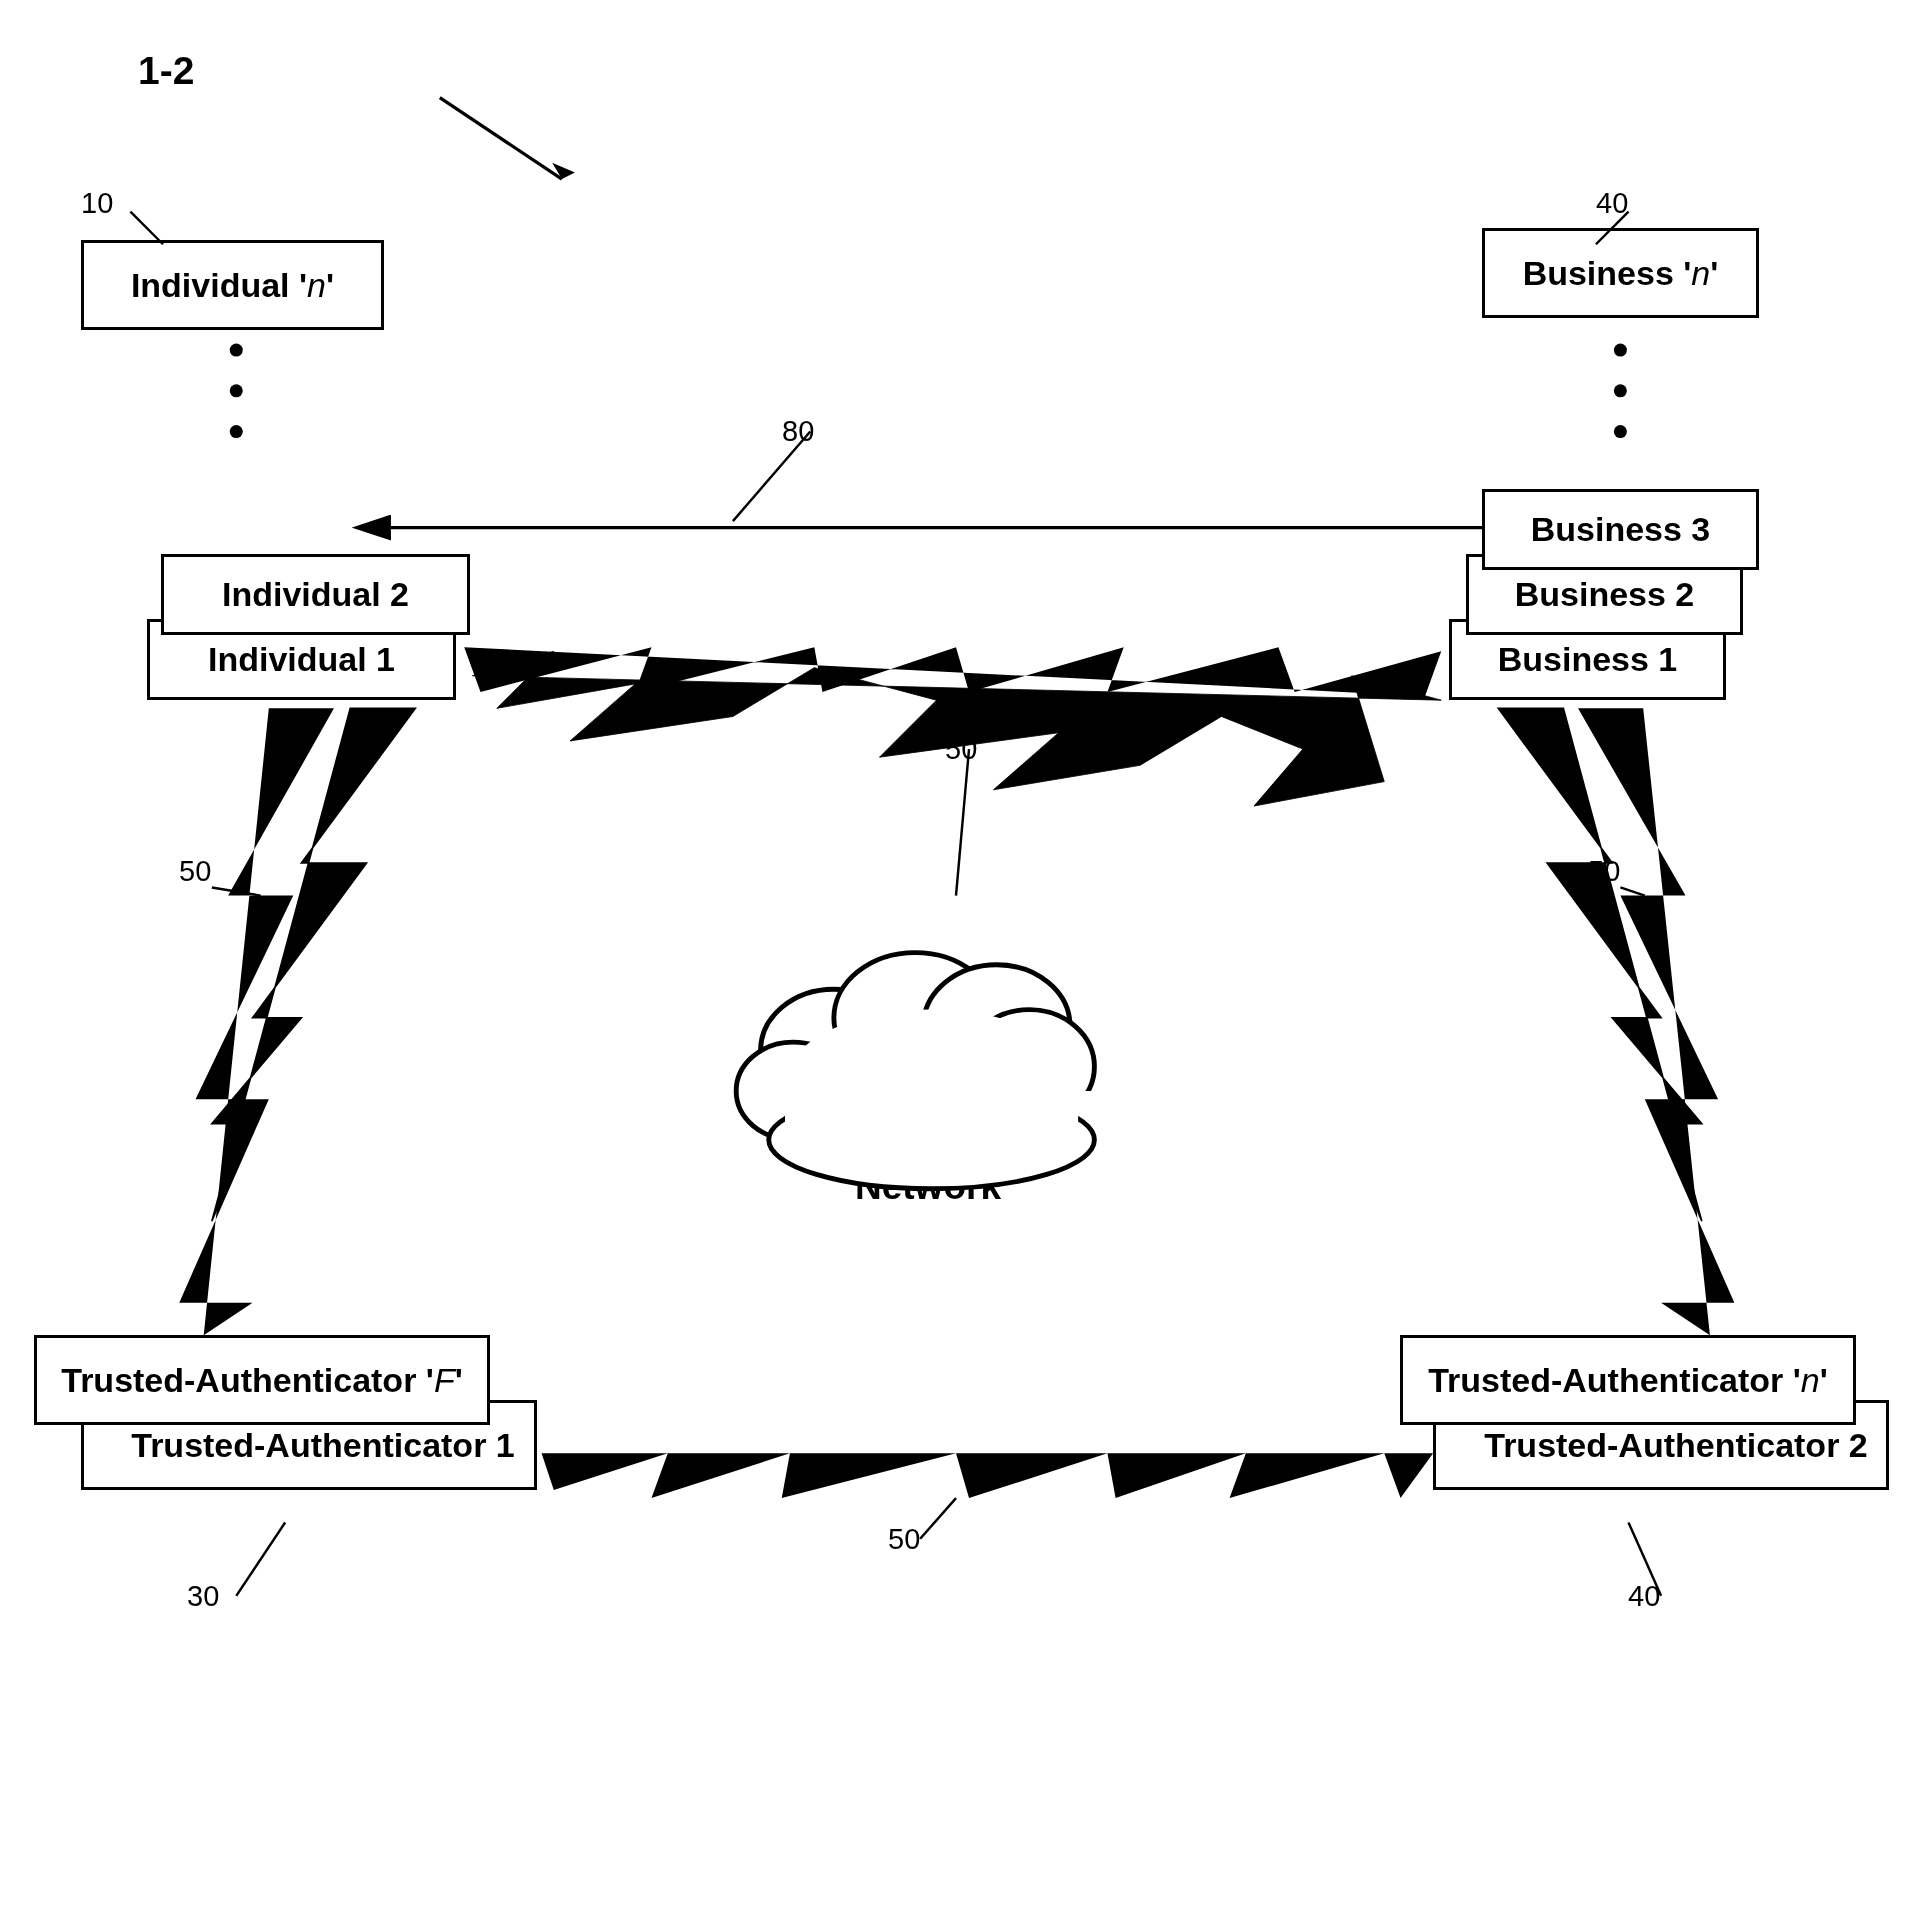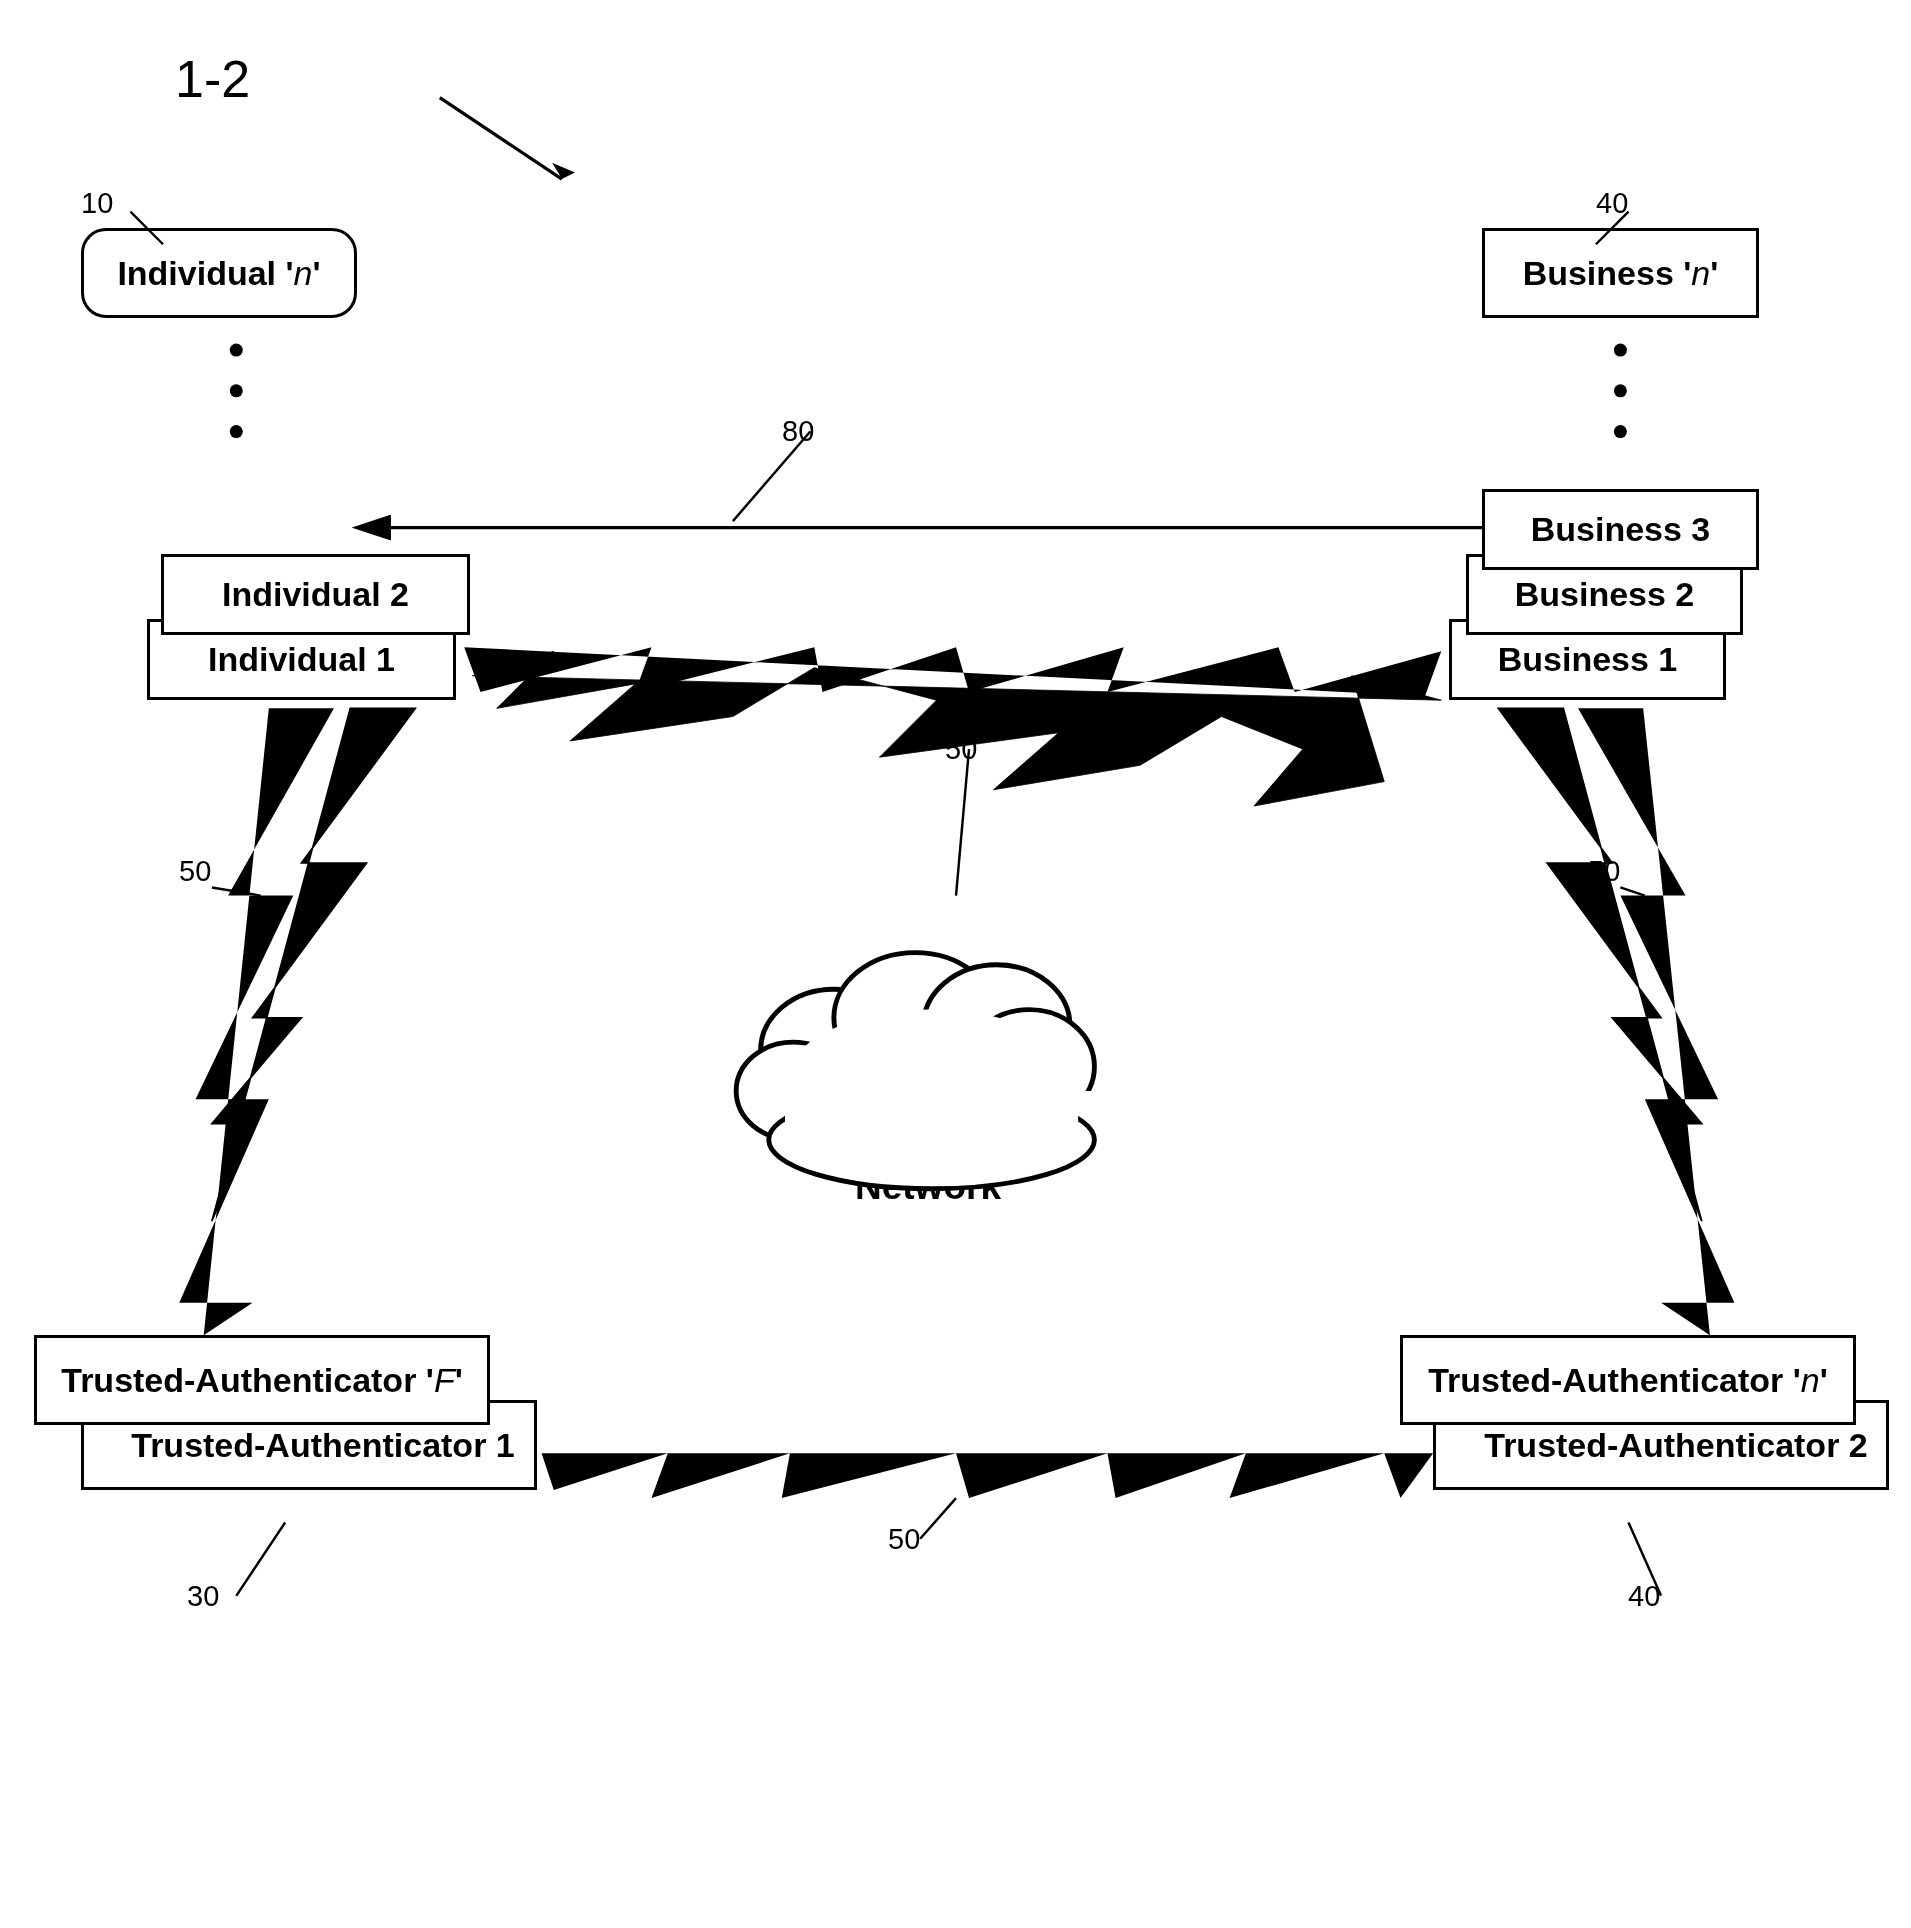"1-2" .fig-label { font-size: 52px -> 39px; font-weight: normal -> bold; margin-left: 37px -> none }
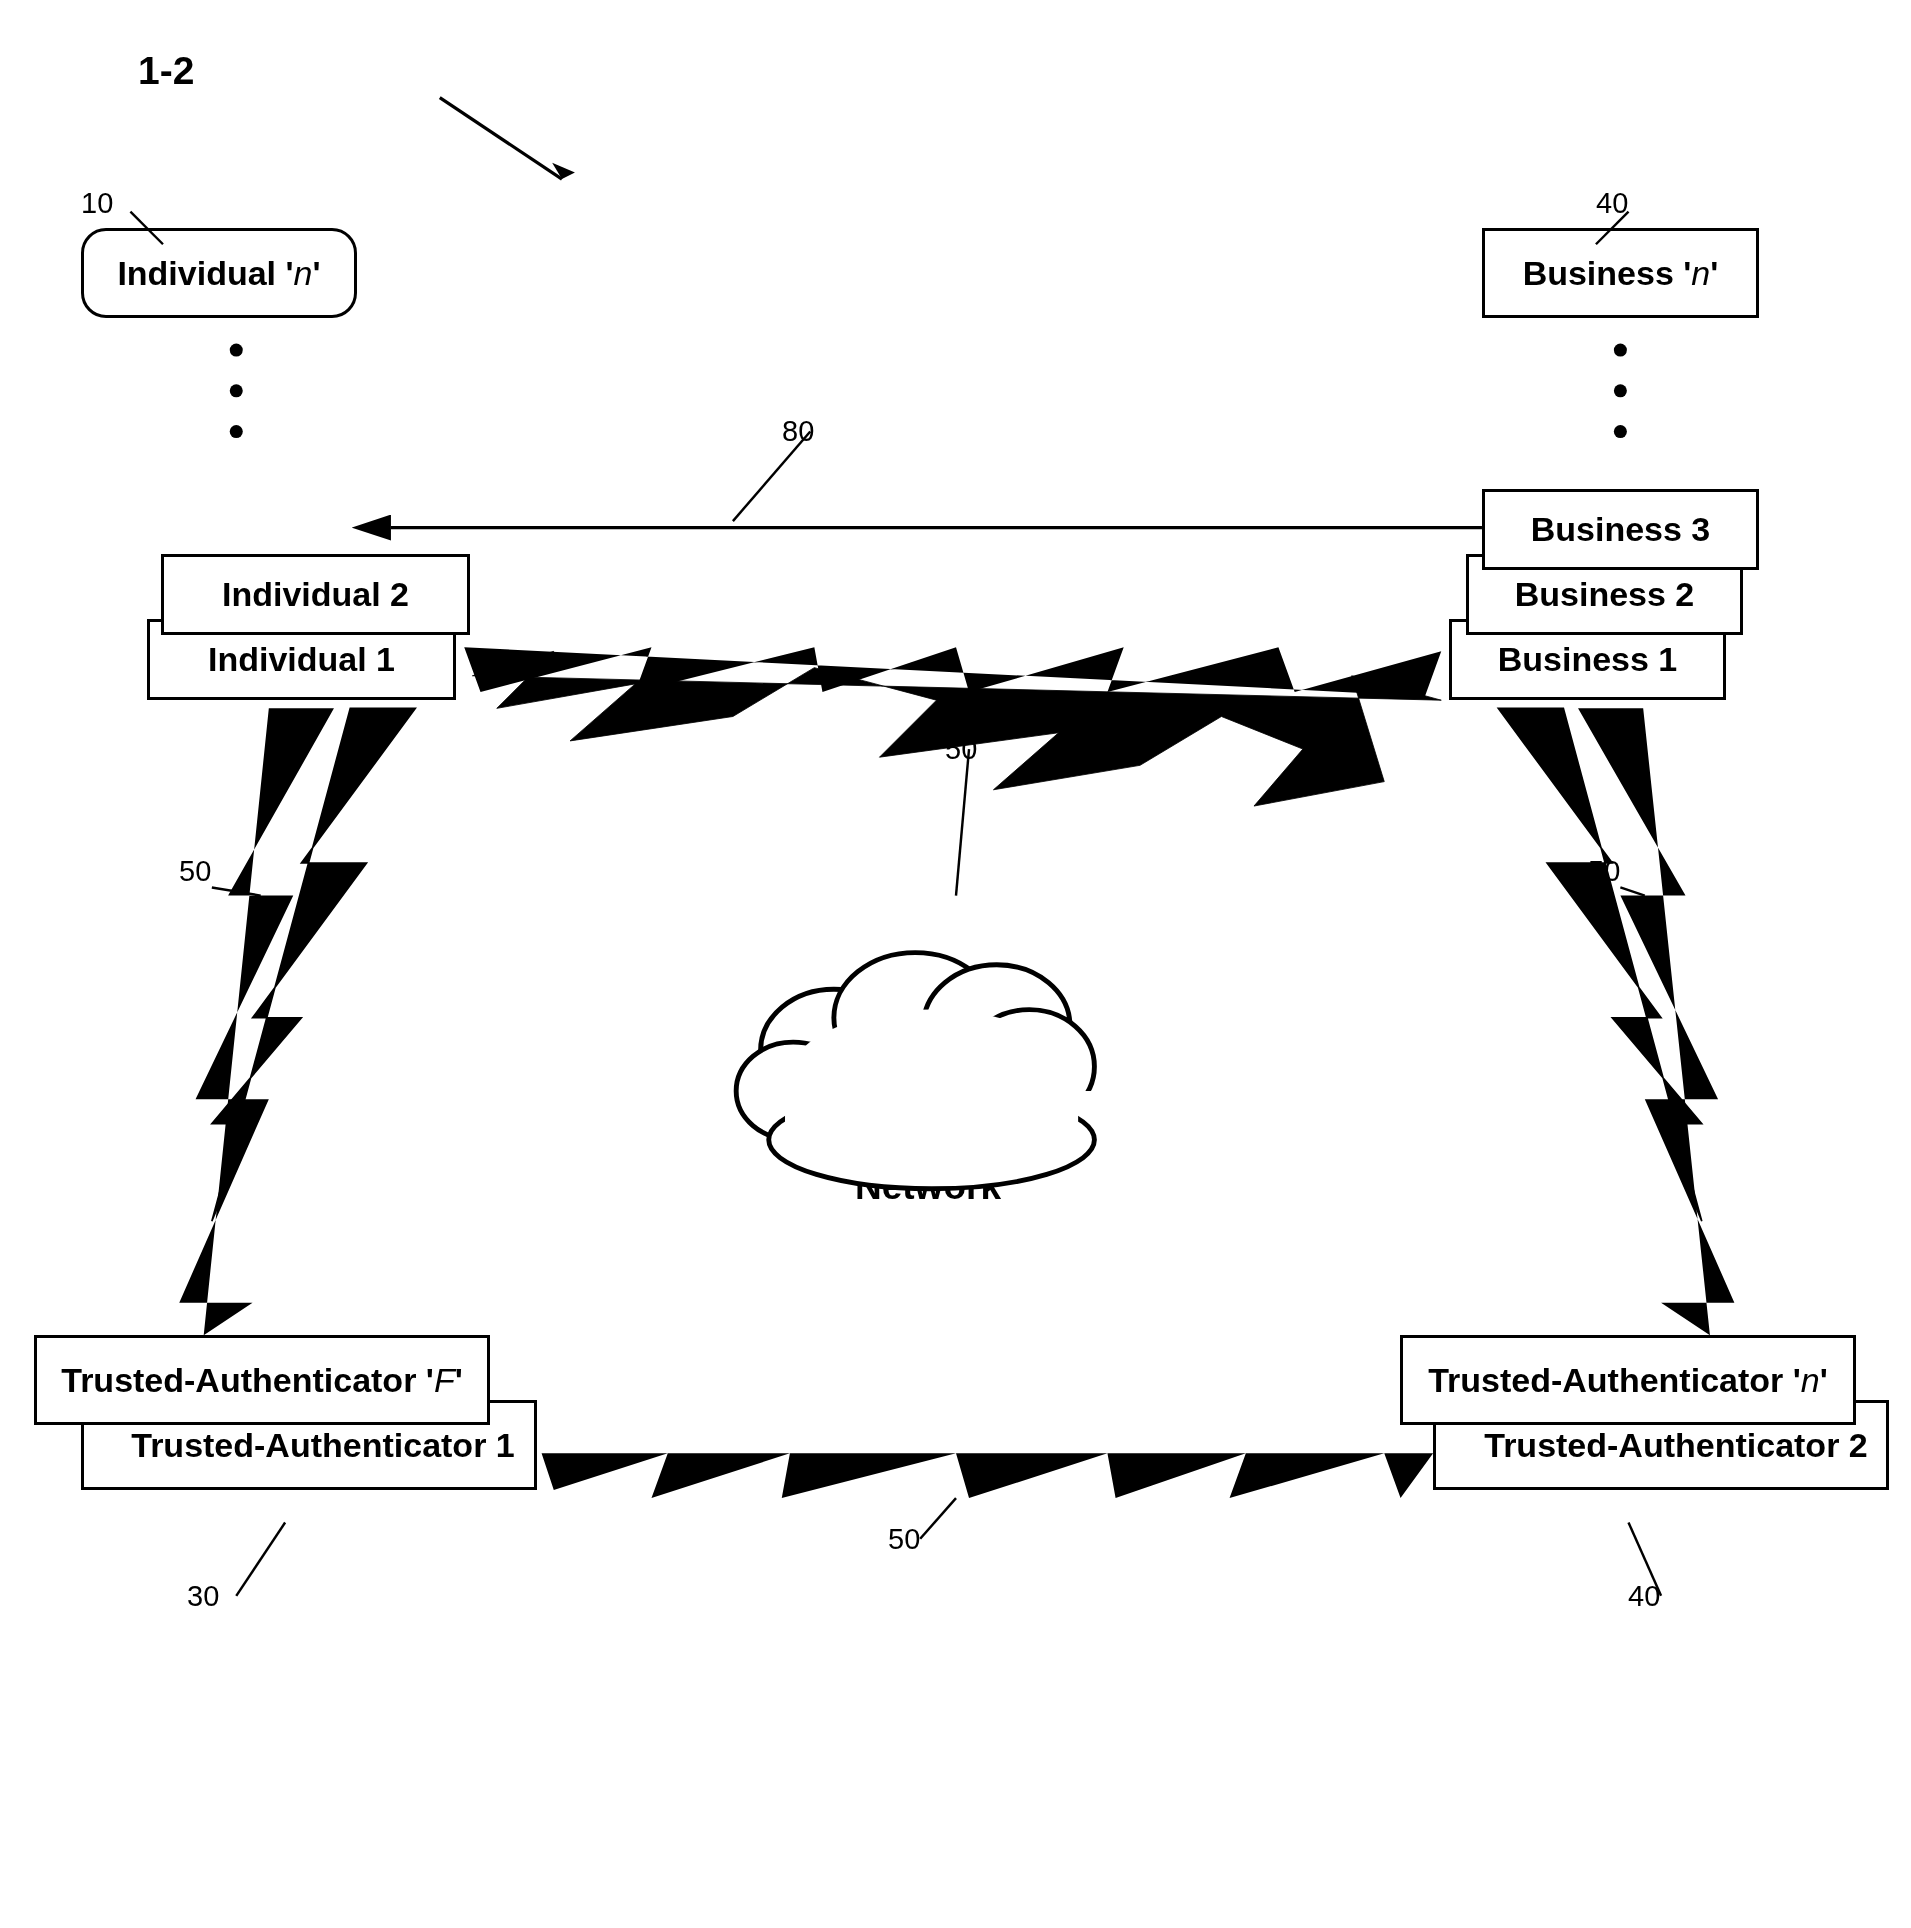"Individual 'n'" .box-individual-n { border-radius: 25px -> none; top: 228px -> 240px; width: 276px -> 303px }
